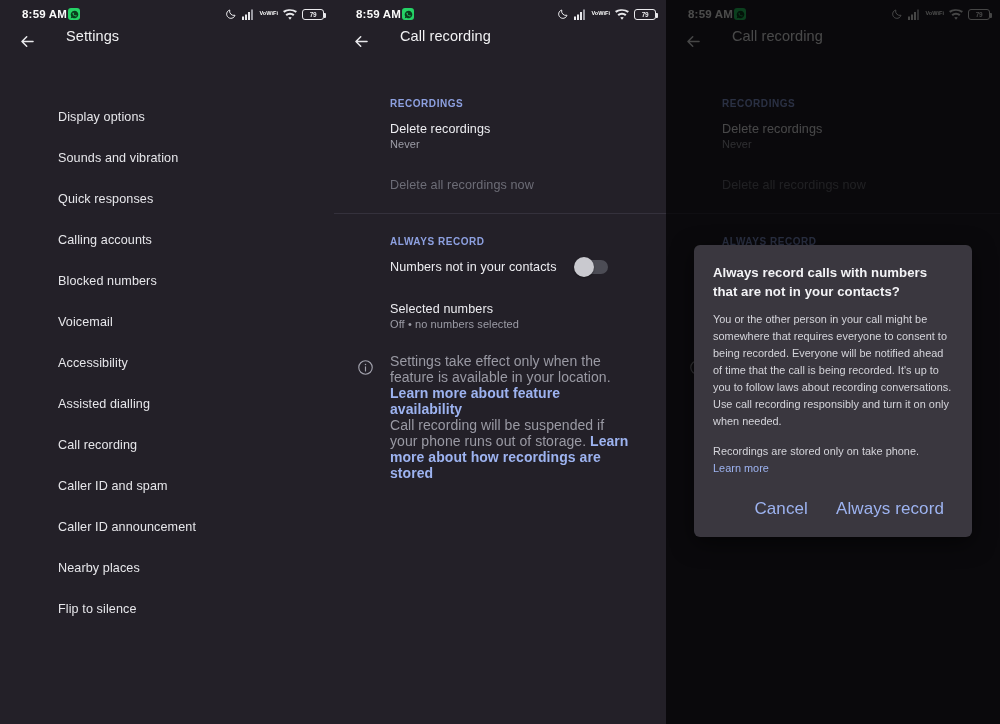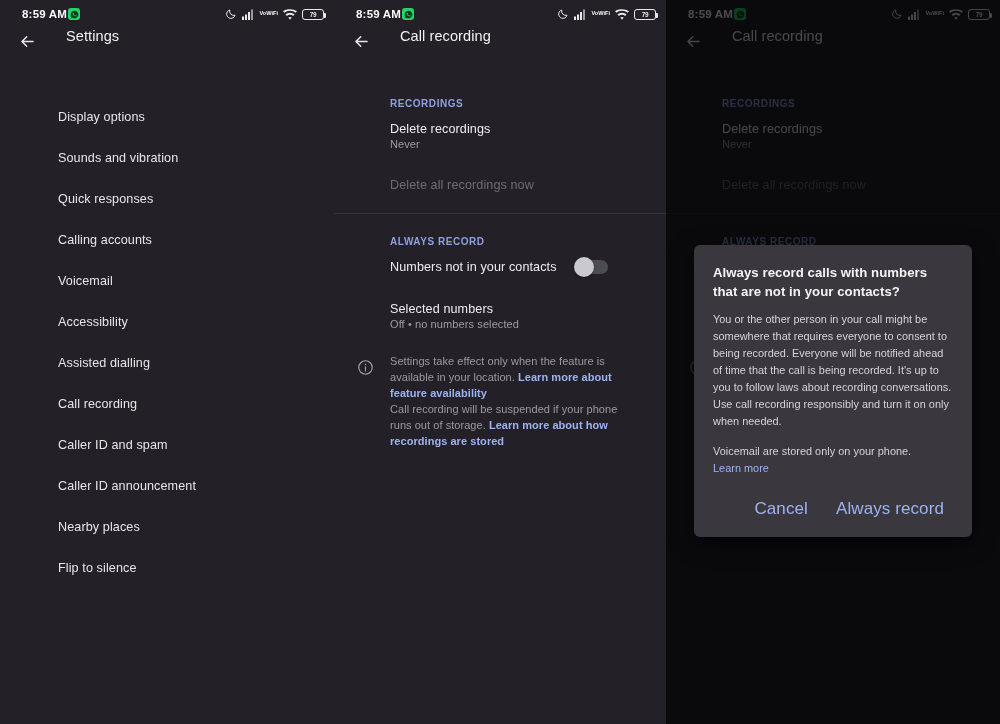"Blocked numbers" div.settings-item { html: none -> <div> <span>Blocked numbers</span> </div> }
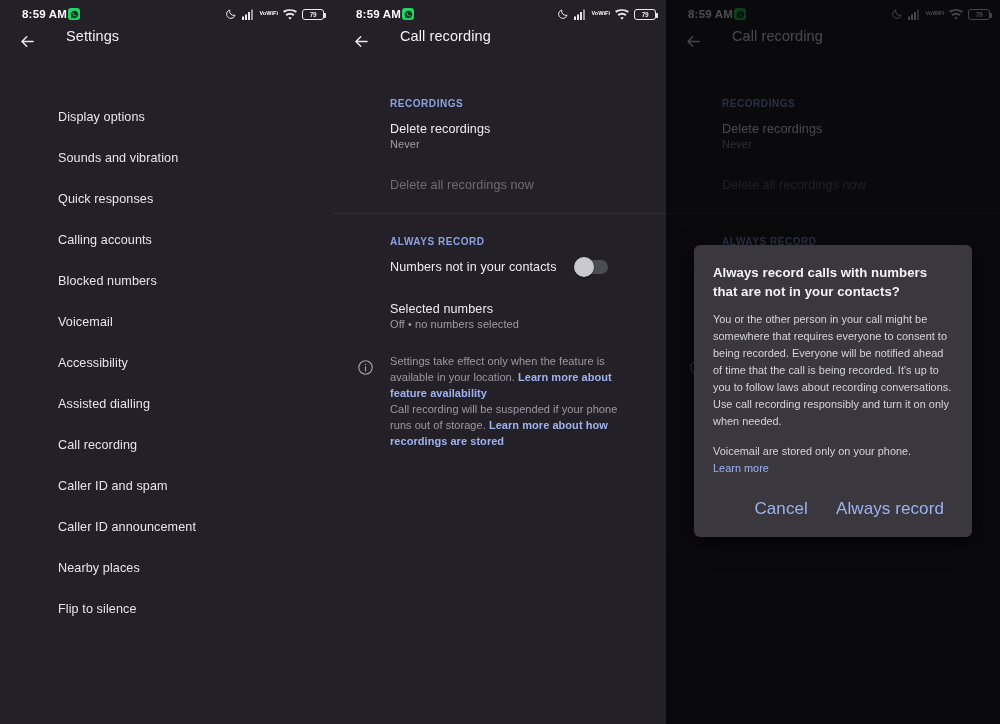"Settings take effect only when" .footer-p { font-size: 11px -> 14px }
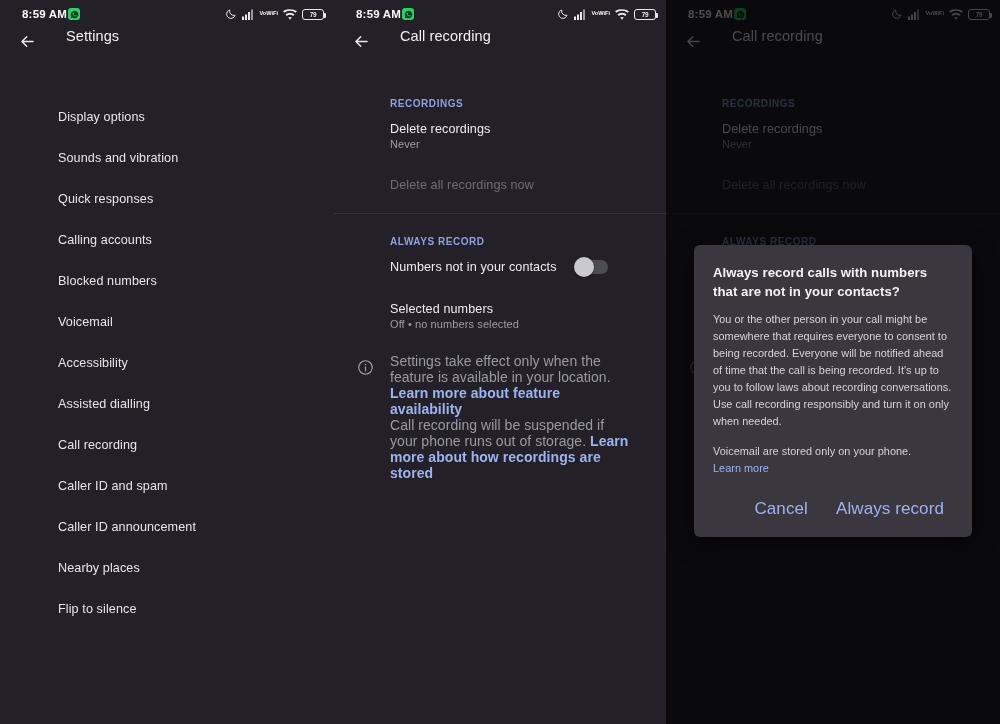"Voicemail are stored only on" span { text: Voicemail are stored only on your -> Recordings are stored only on take }
